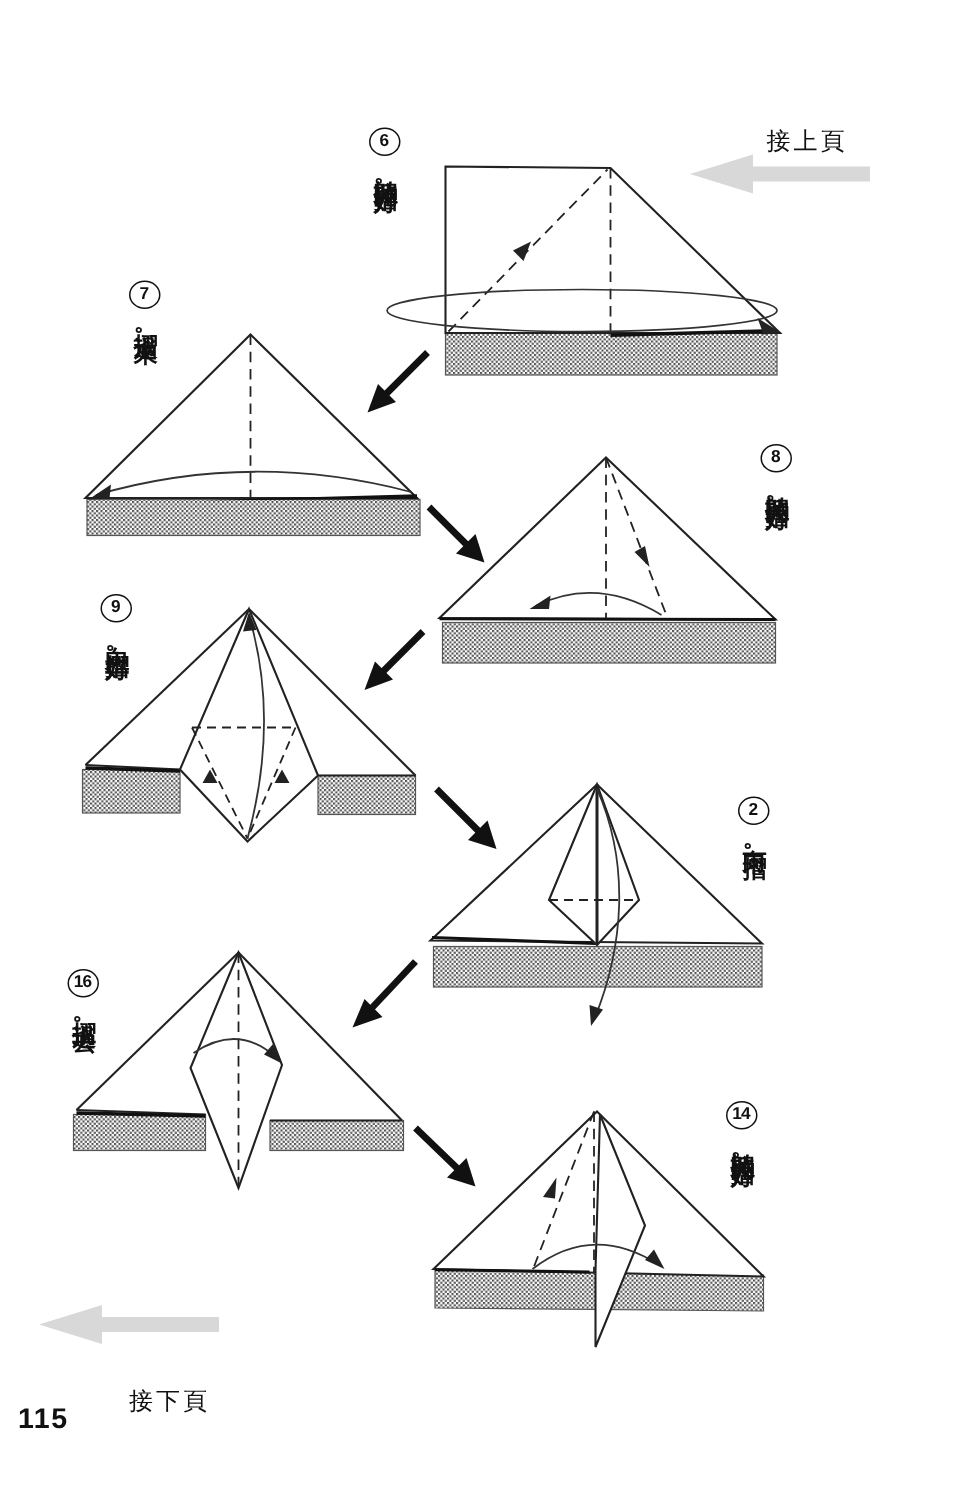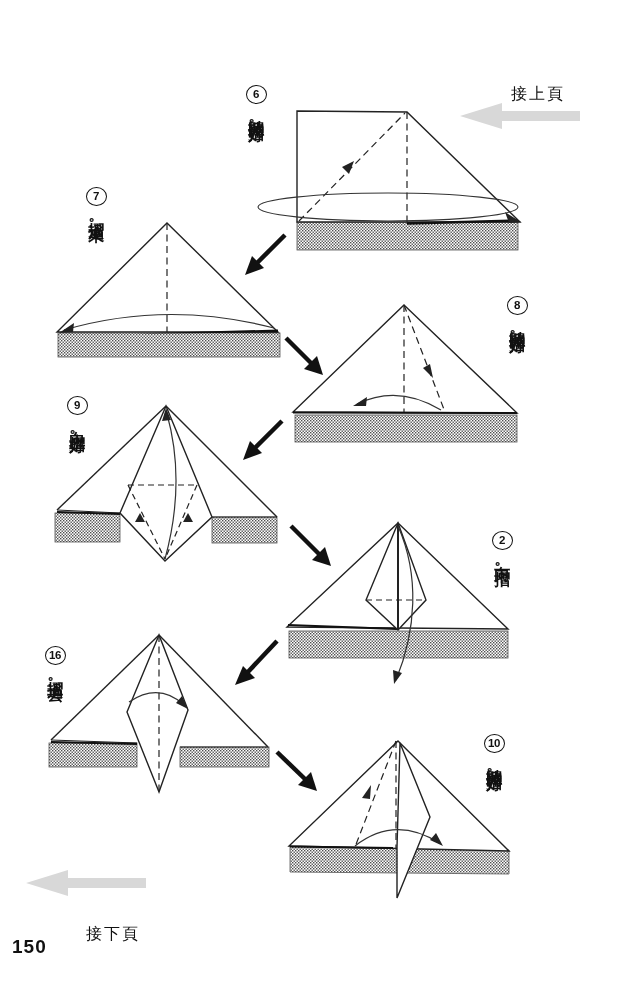"10" span.circ { text: 10 -> 14 }
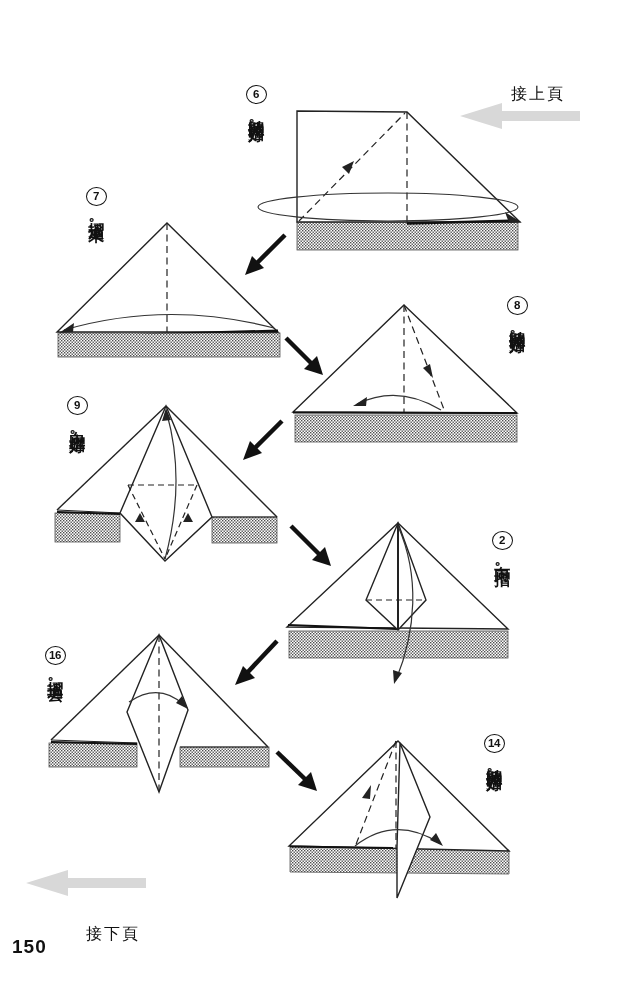"150" div.page-number { text: 150 -> 115 }
